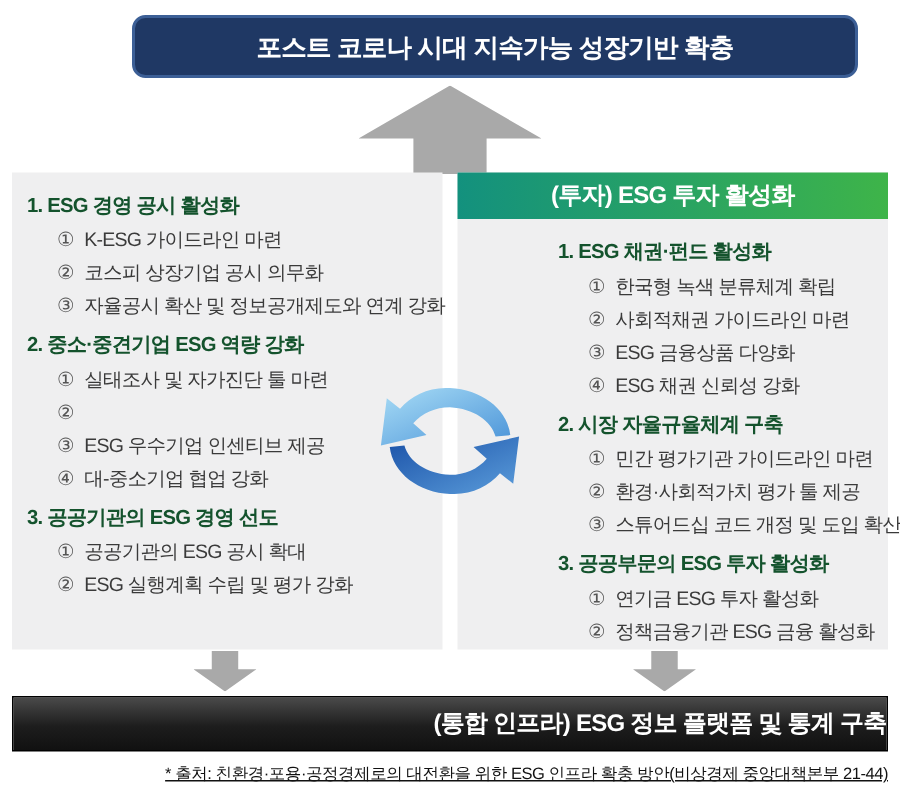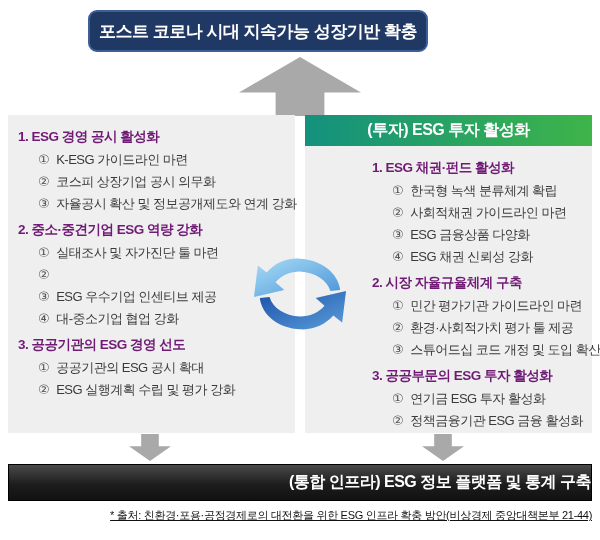"포스트 코로나 시대 지속가능 성장기반" .top-banner { width: 340px -> 484px }
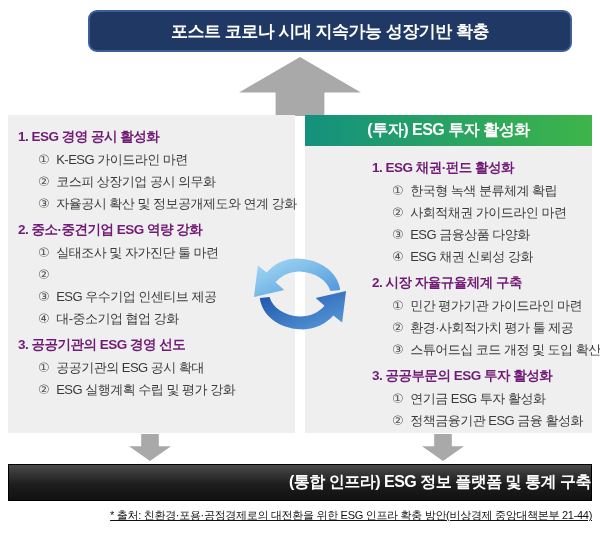"1. ESG 경영 공시 활성화" .sec-title { color: #701a75 -> #14532d }
